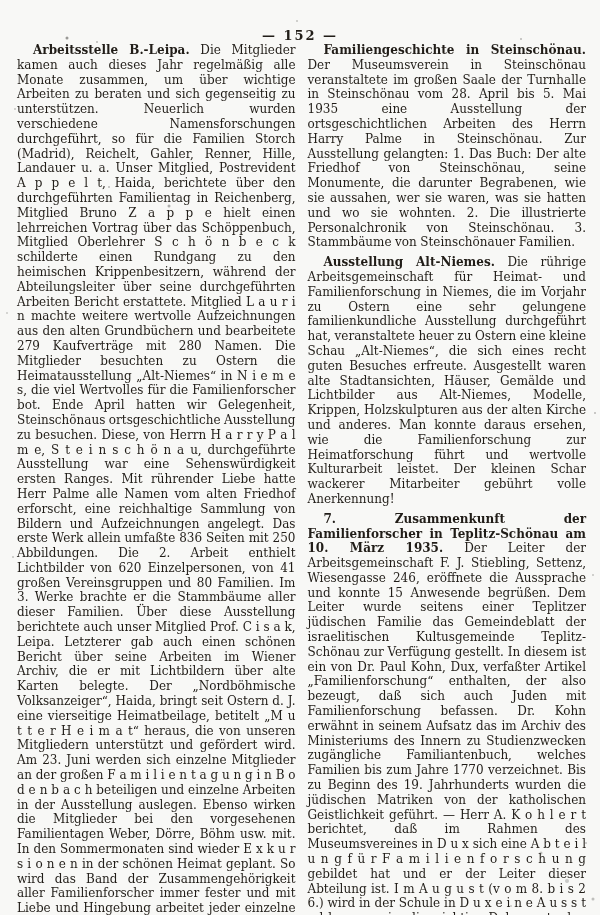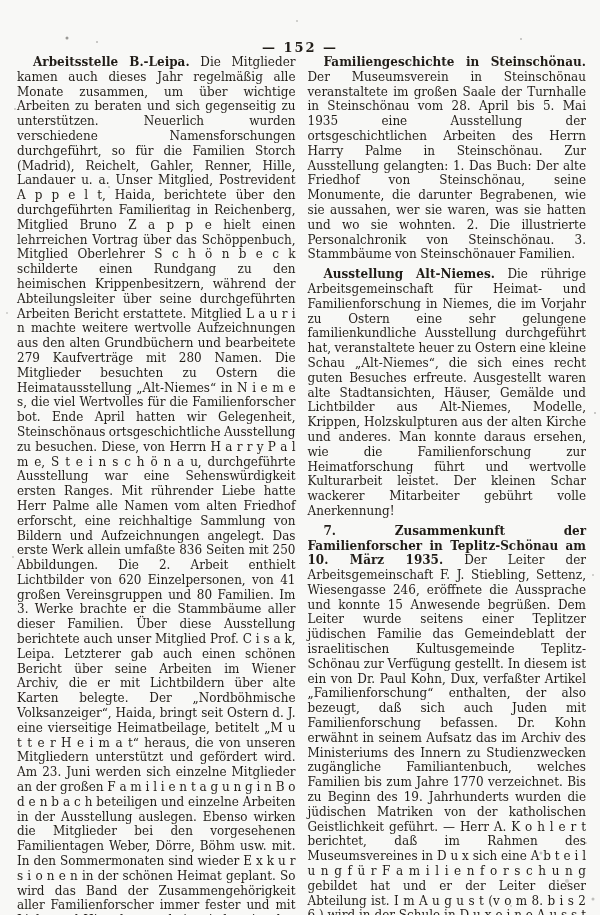"— 152 —" .page-number { padding-top: 40px -> 28px }
